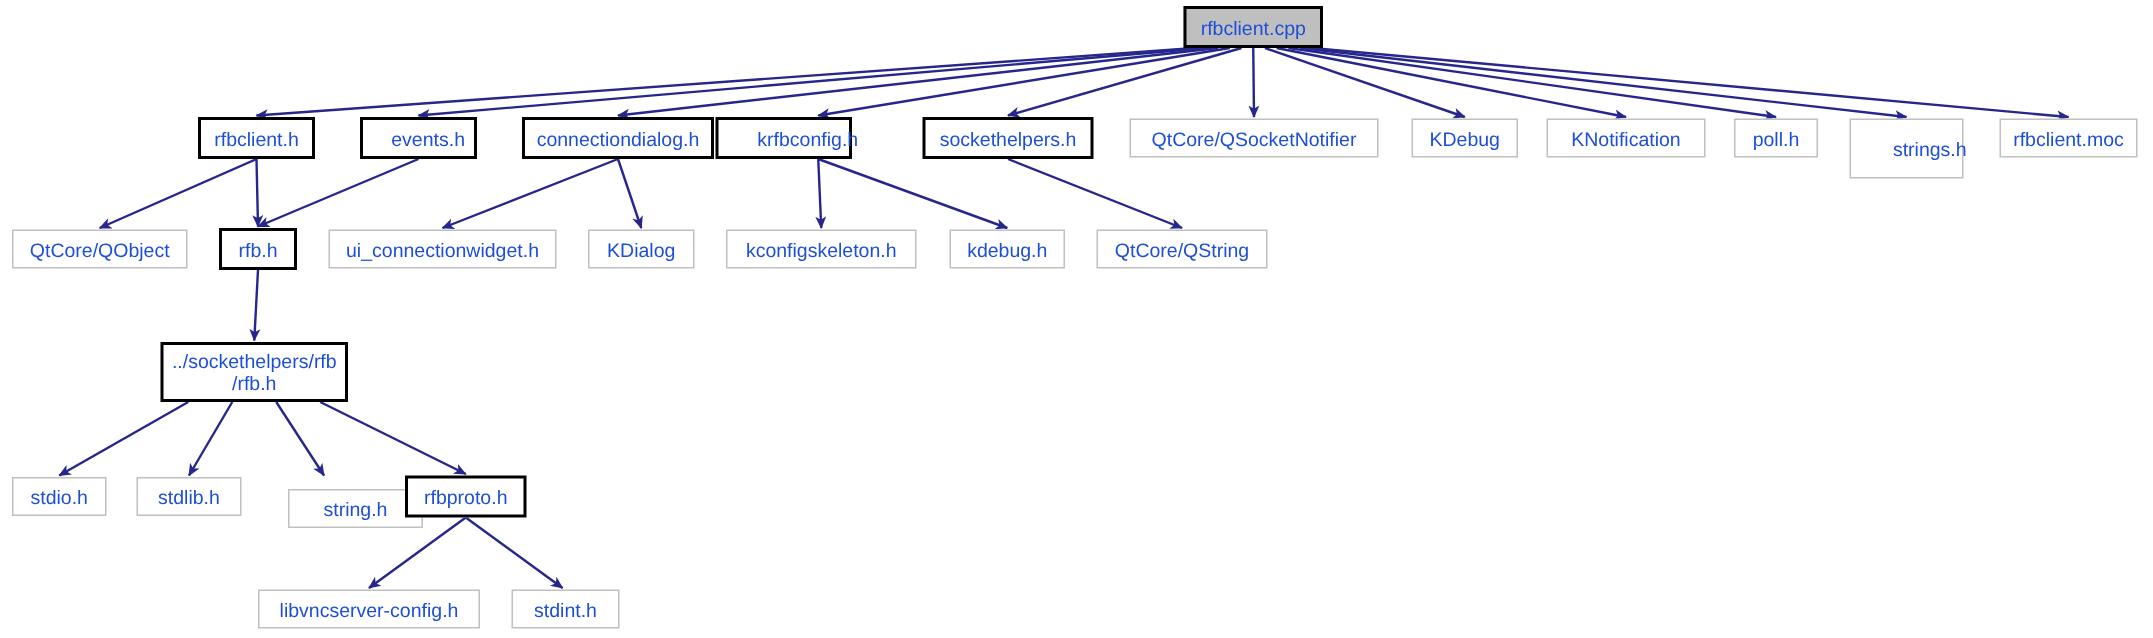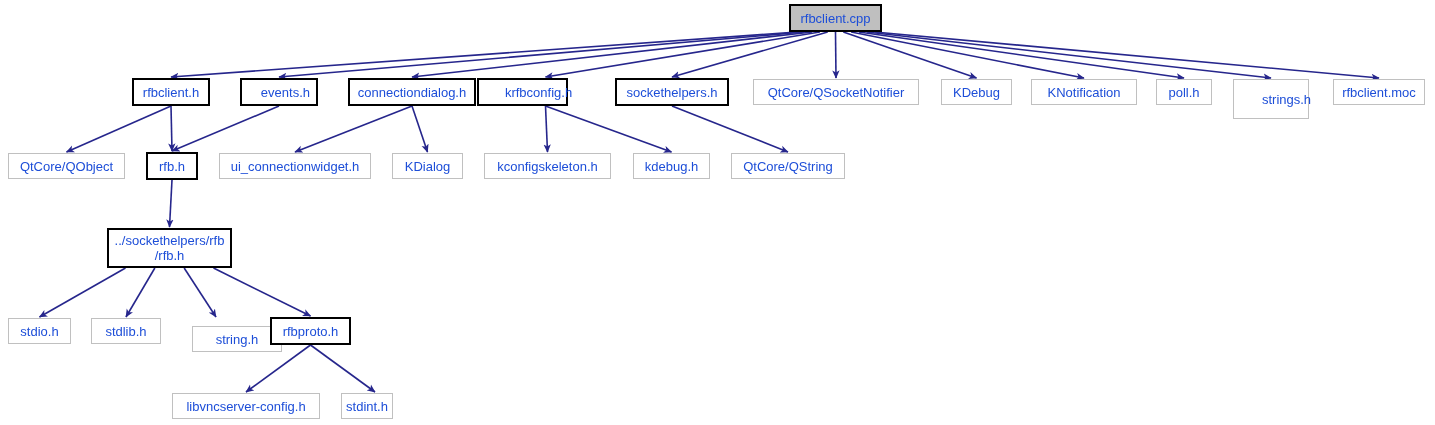"stdint.h" div.node { width: 52px -> 72px }
